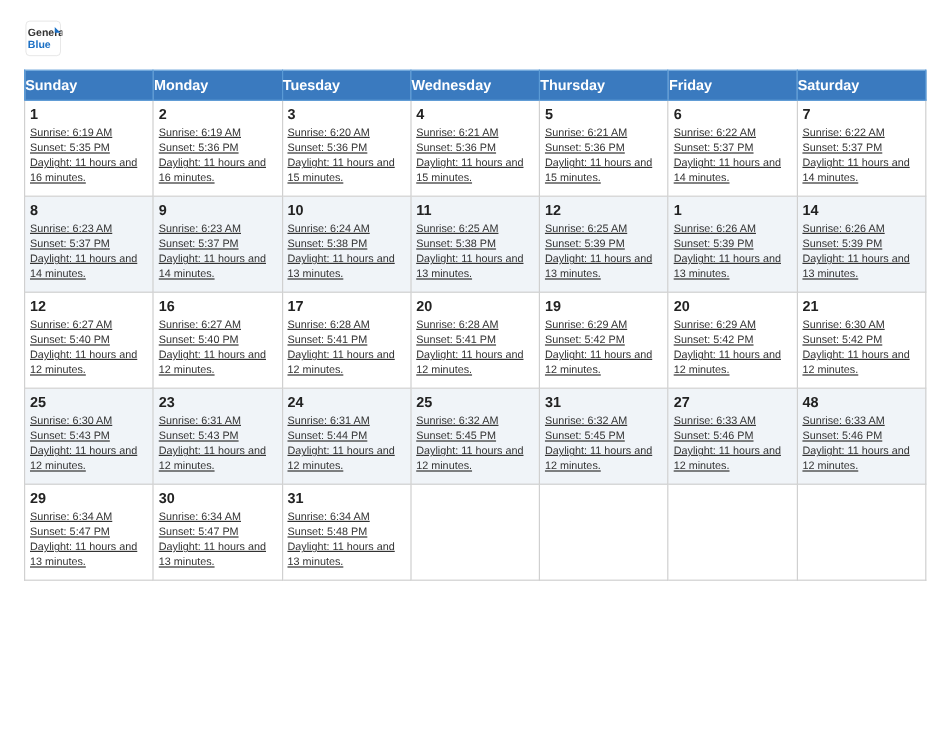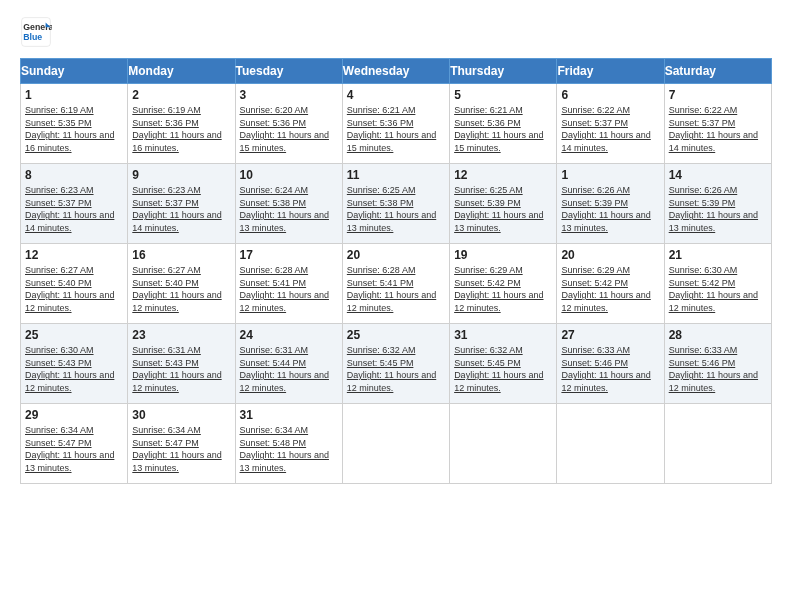"28" span.day-num { text: 28 -> 48 }
